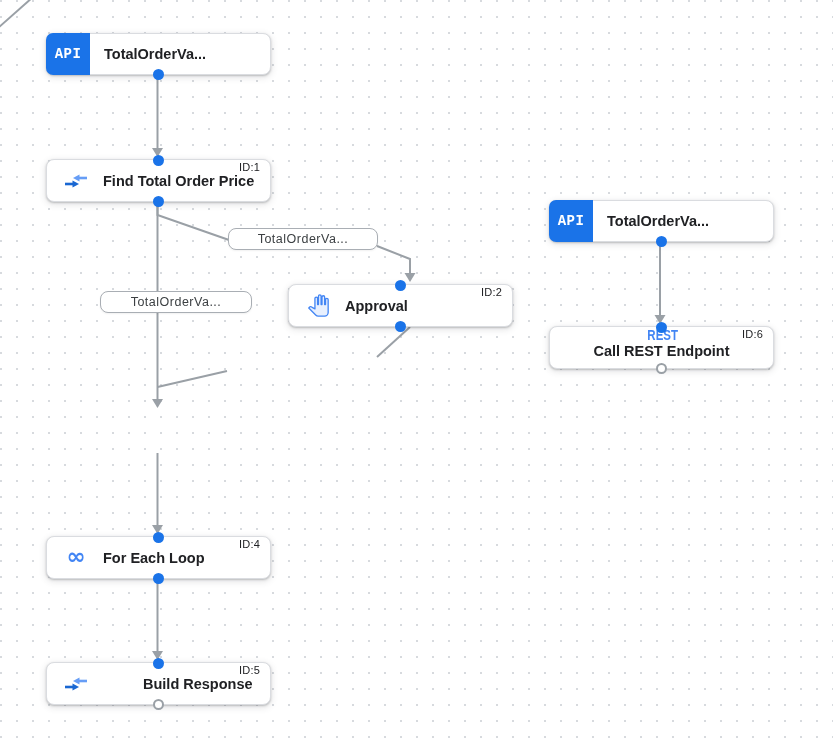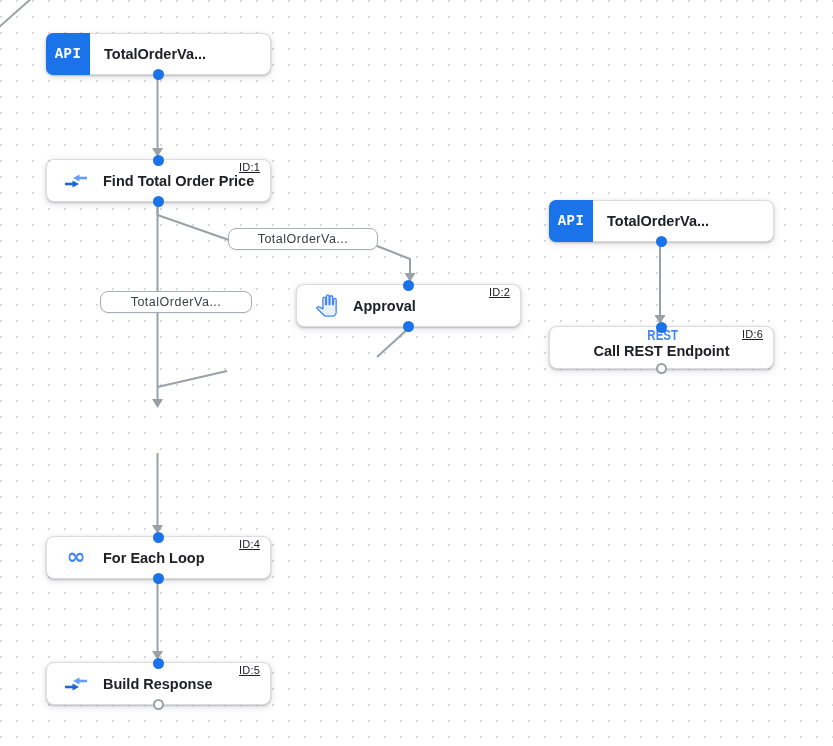"ID:1" .id-label { text-decoration: underline -> none }
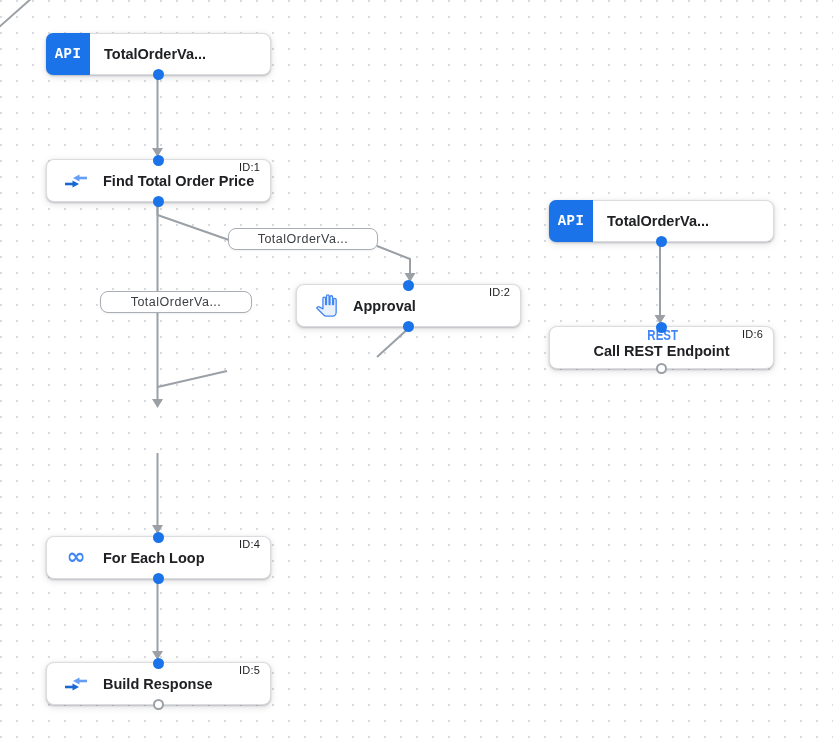"ID:2" #n-approval { left: 296px -> 288px }
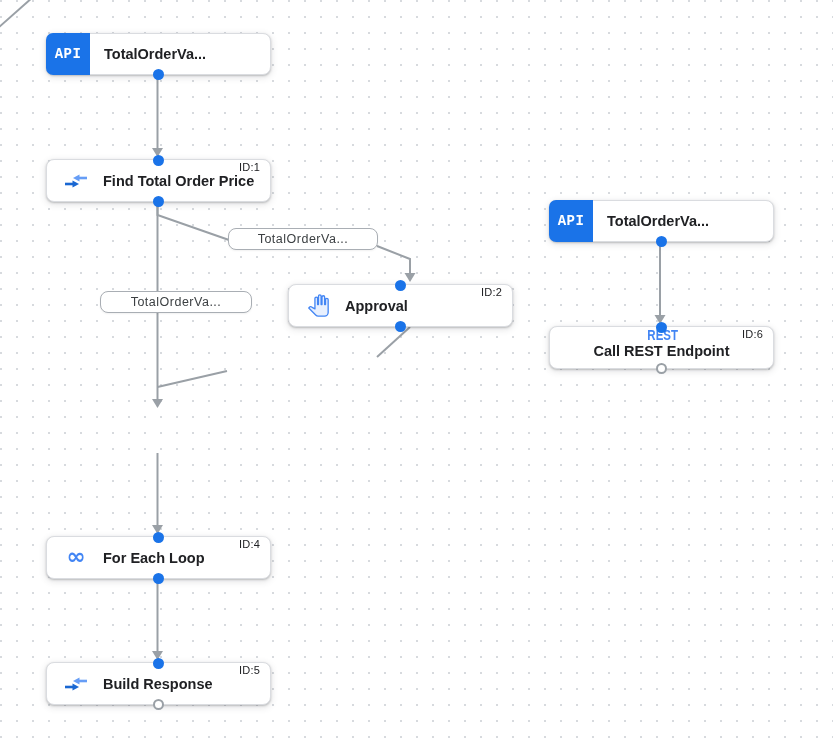"ID:5" #n-build-response { gap: none -> 40px }
